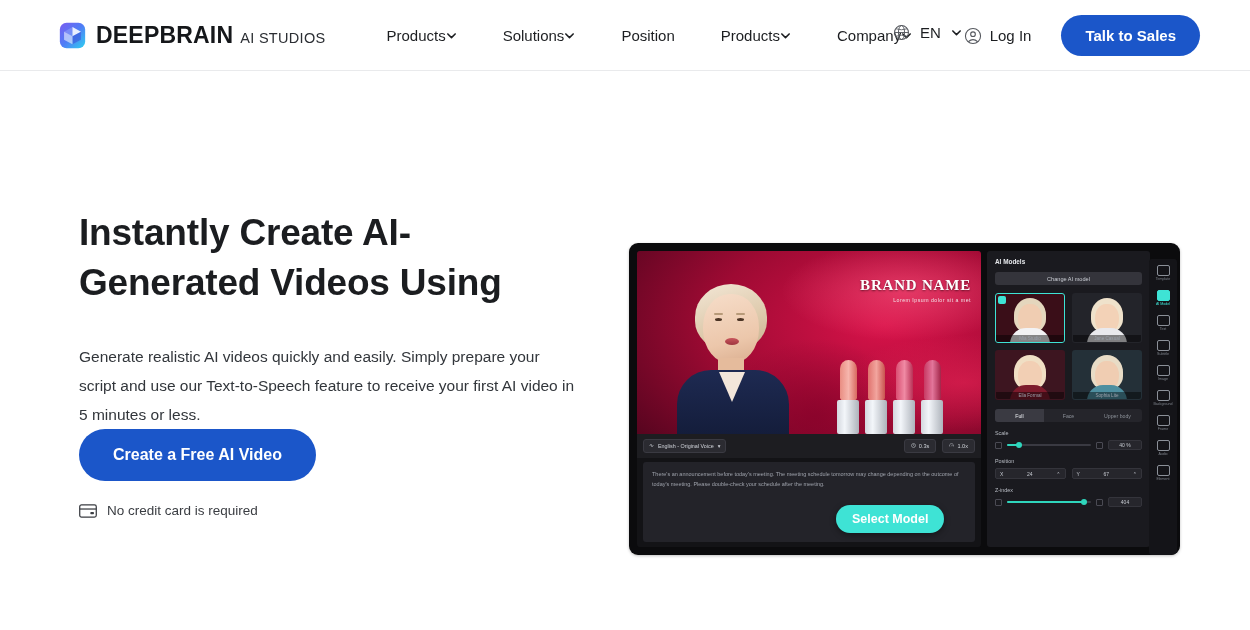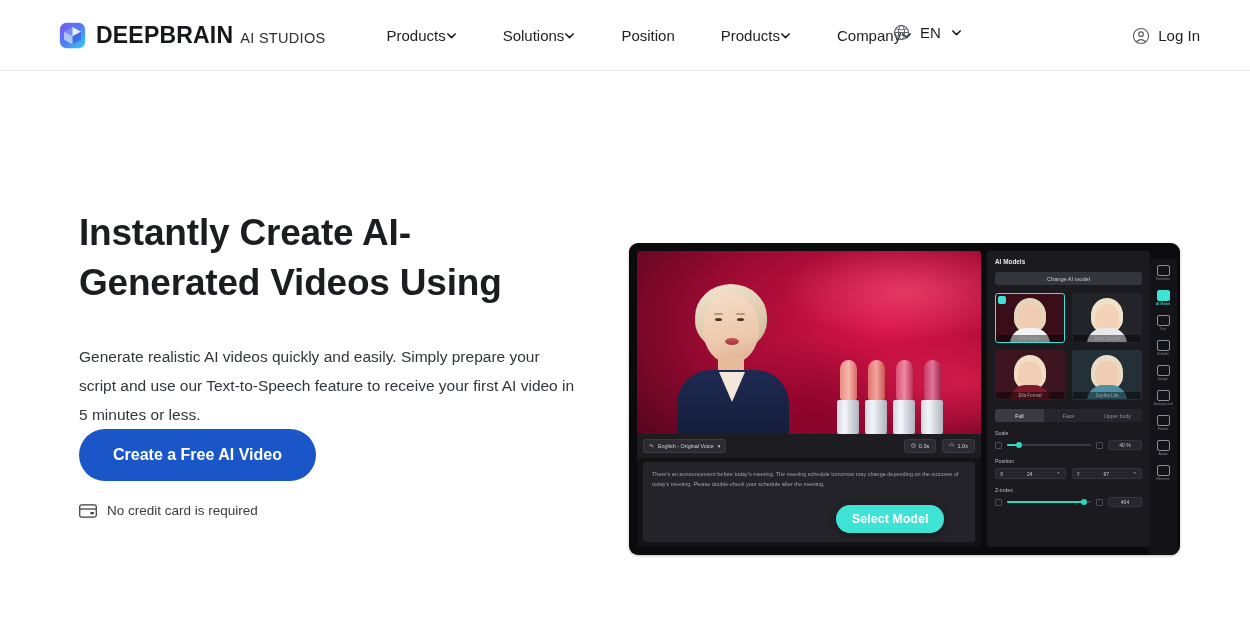"Talk to Sales" button.cta-sales { html: none -> <button>Talk to Sales</button> }
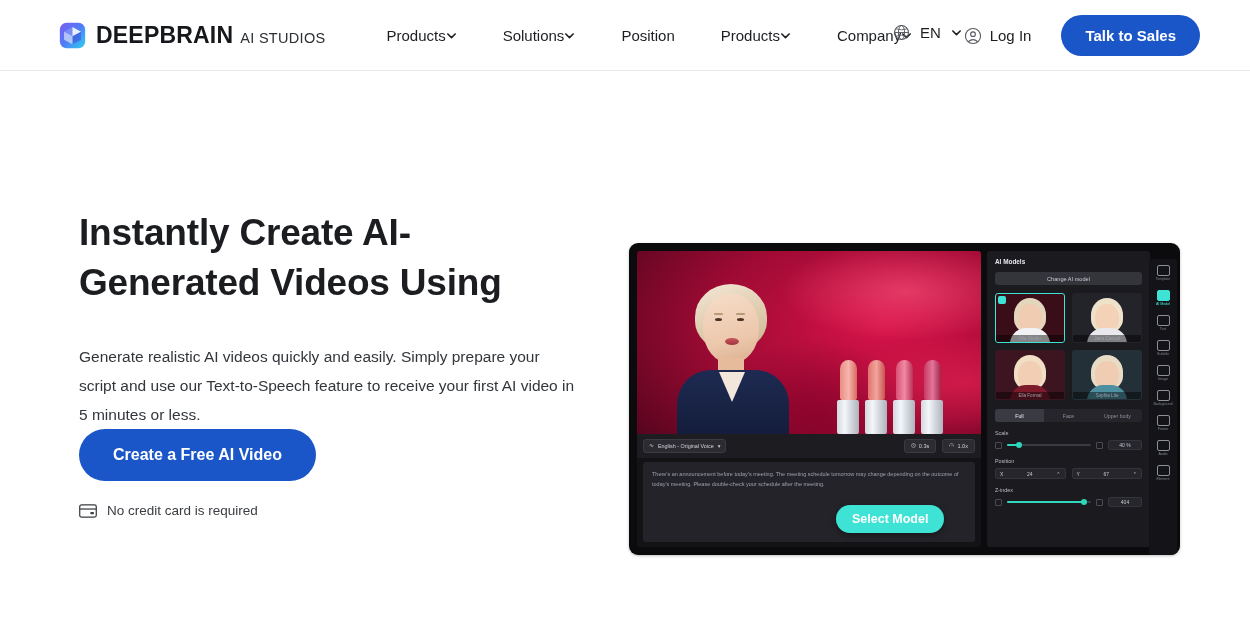"BRAND NAME" div.brandname { html: none -> <div> <div>BRAND NAME</div> <div>Lorem Ipsum dolor sit a met</div> </div> }
